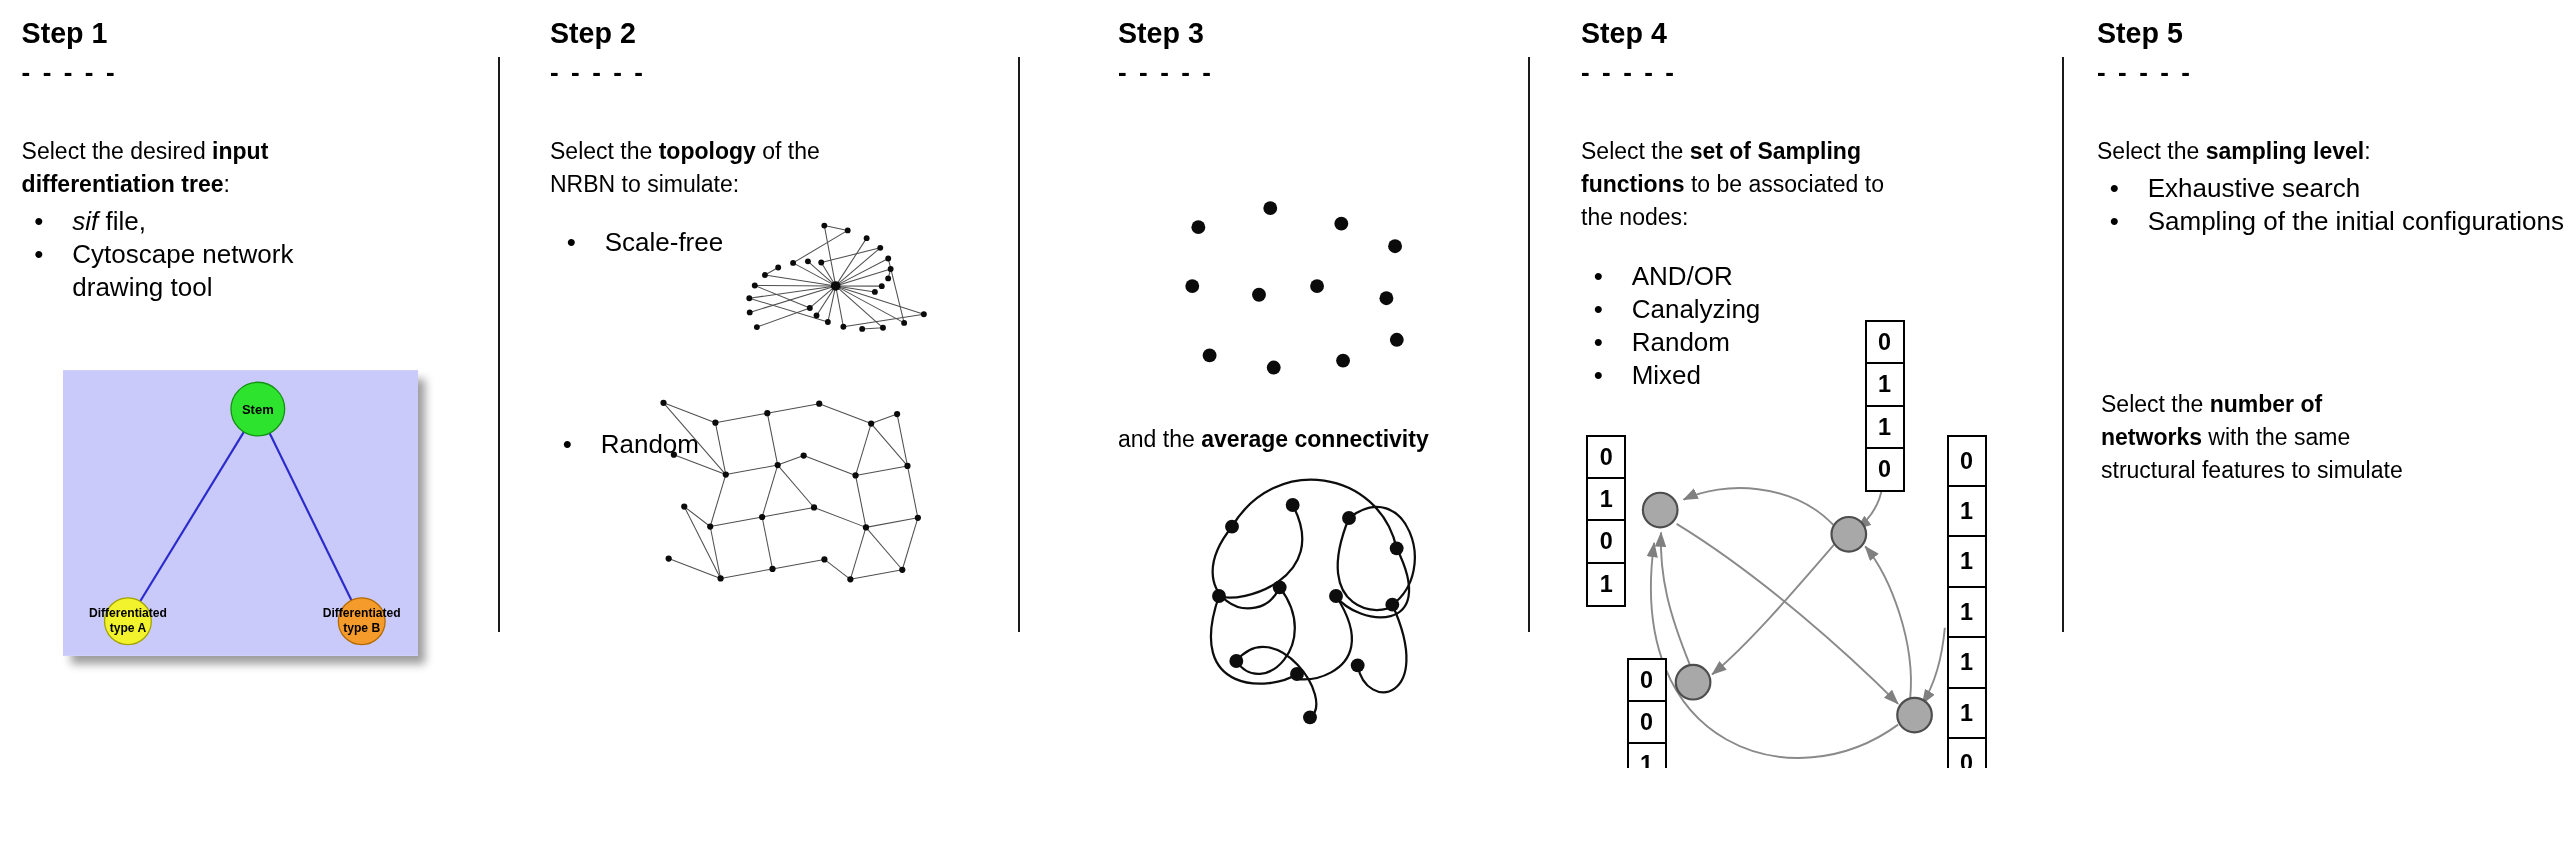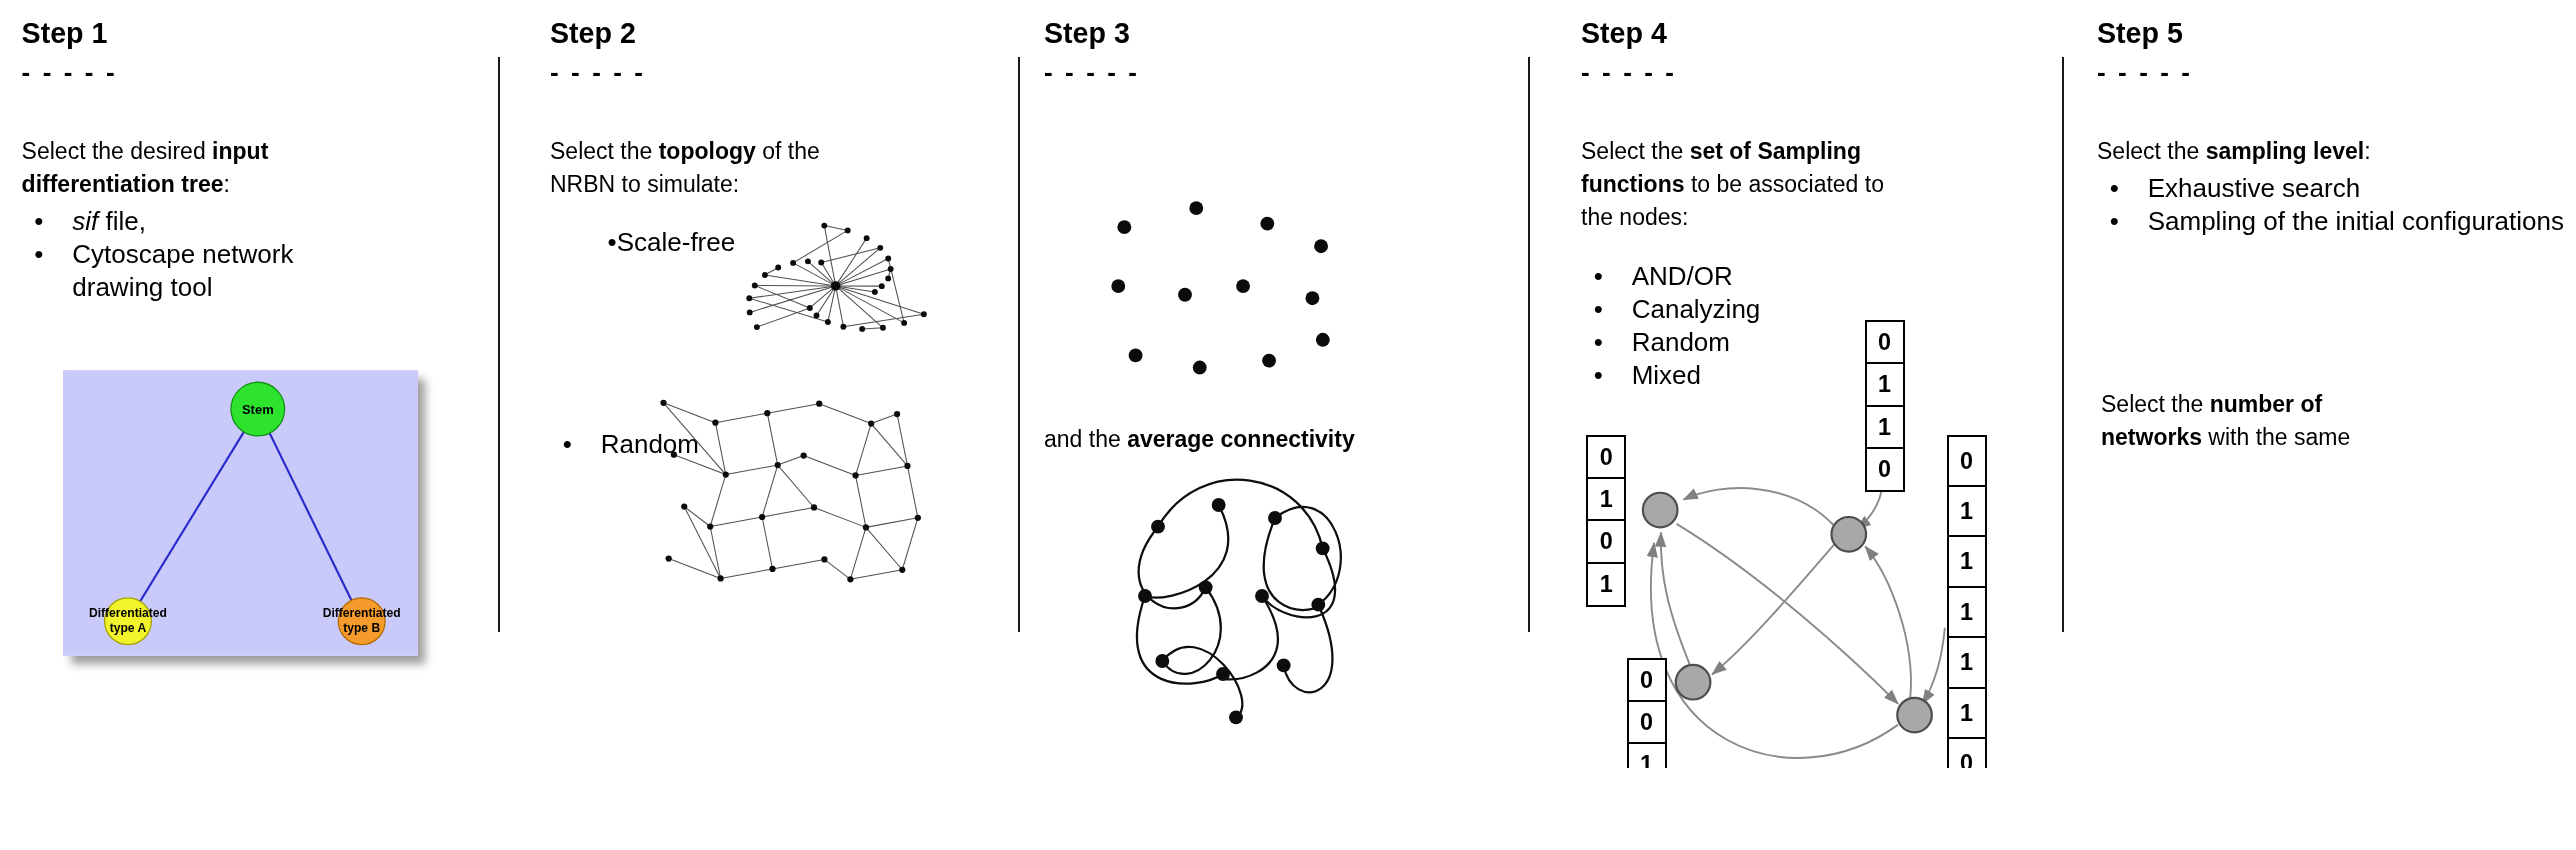"Step 3" section.col { left: 1044px -> 1118px }
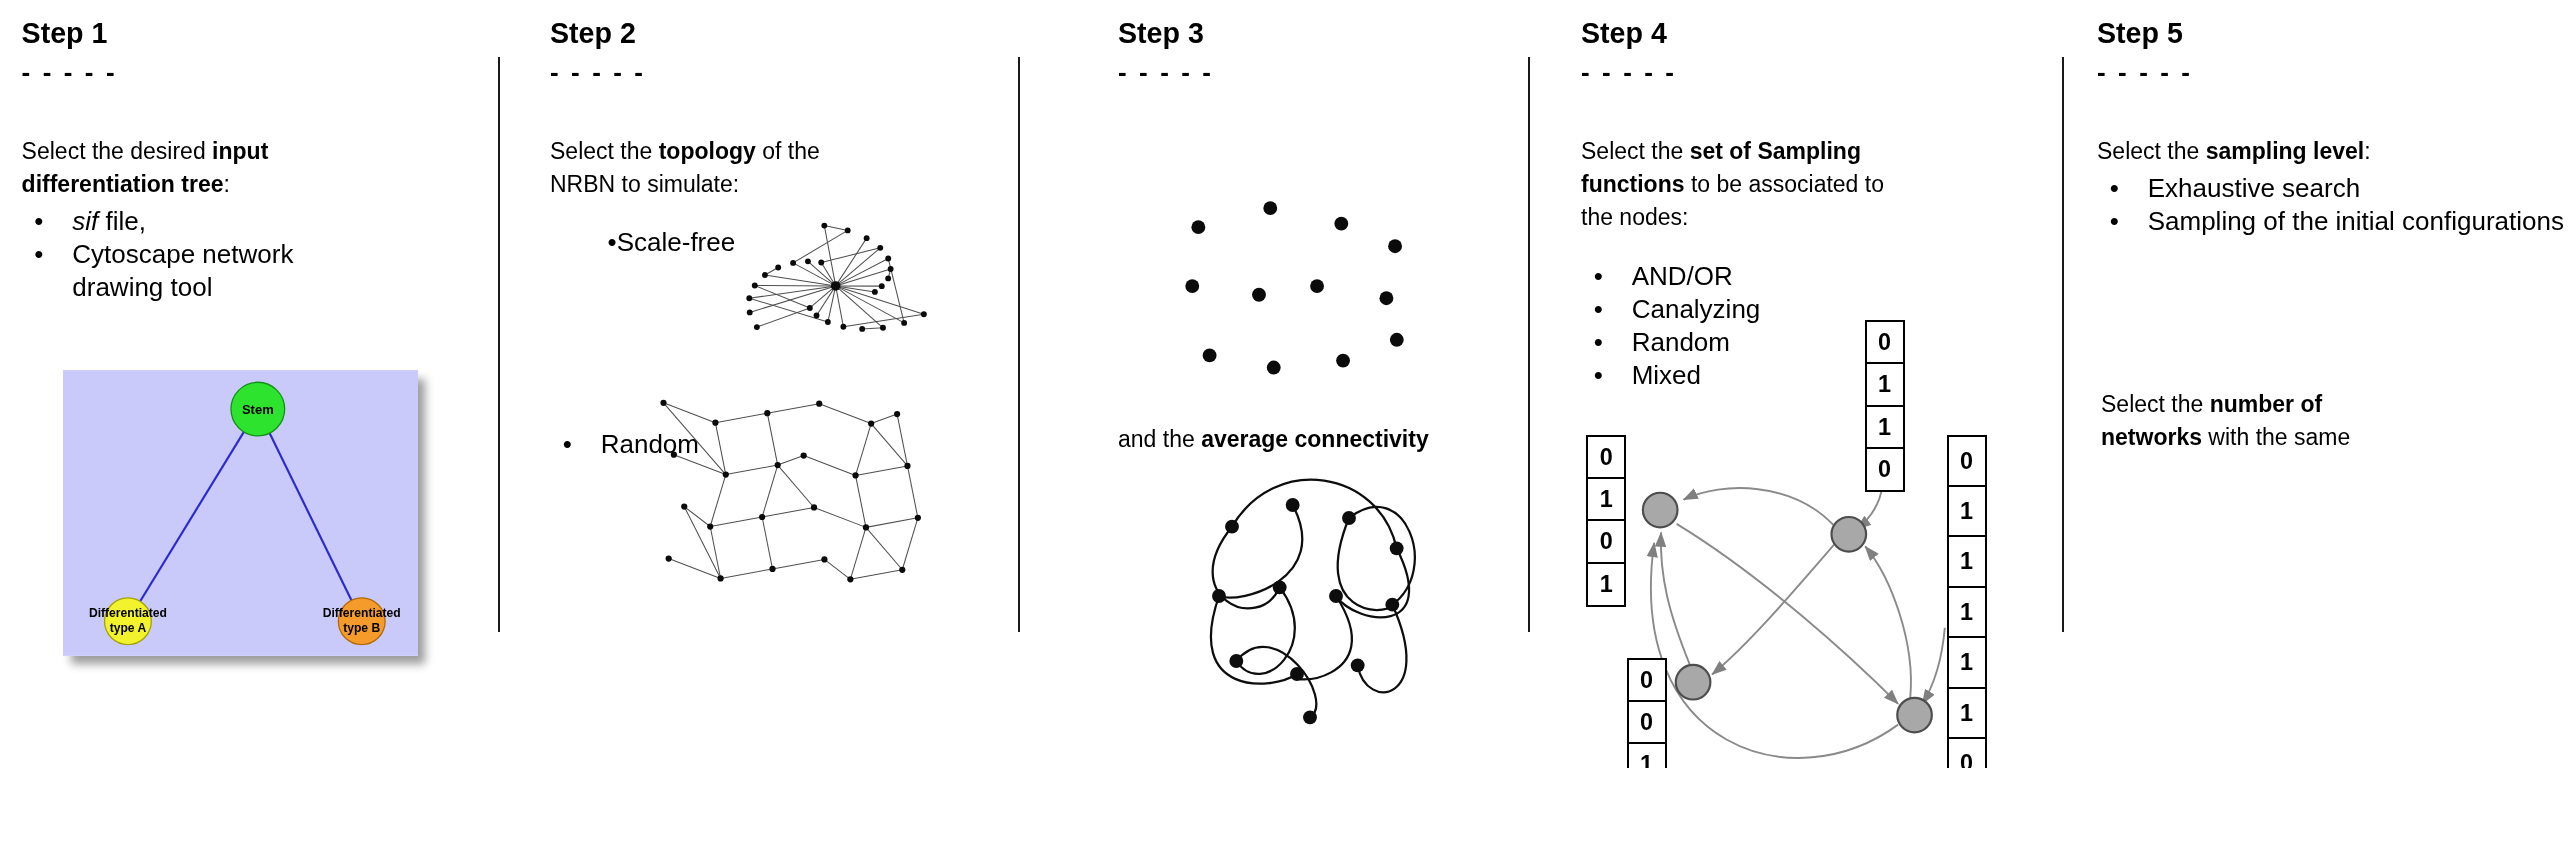"Scale-free" ul.bullets { left: 16px -> 4px; text-align: right -> none }
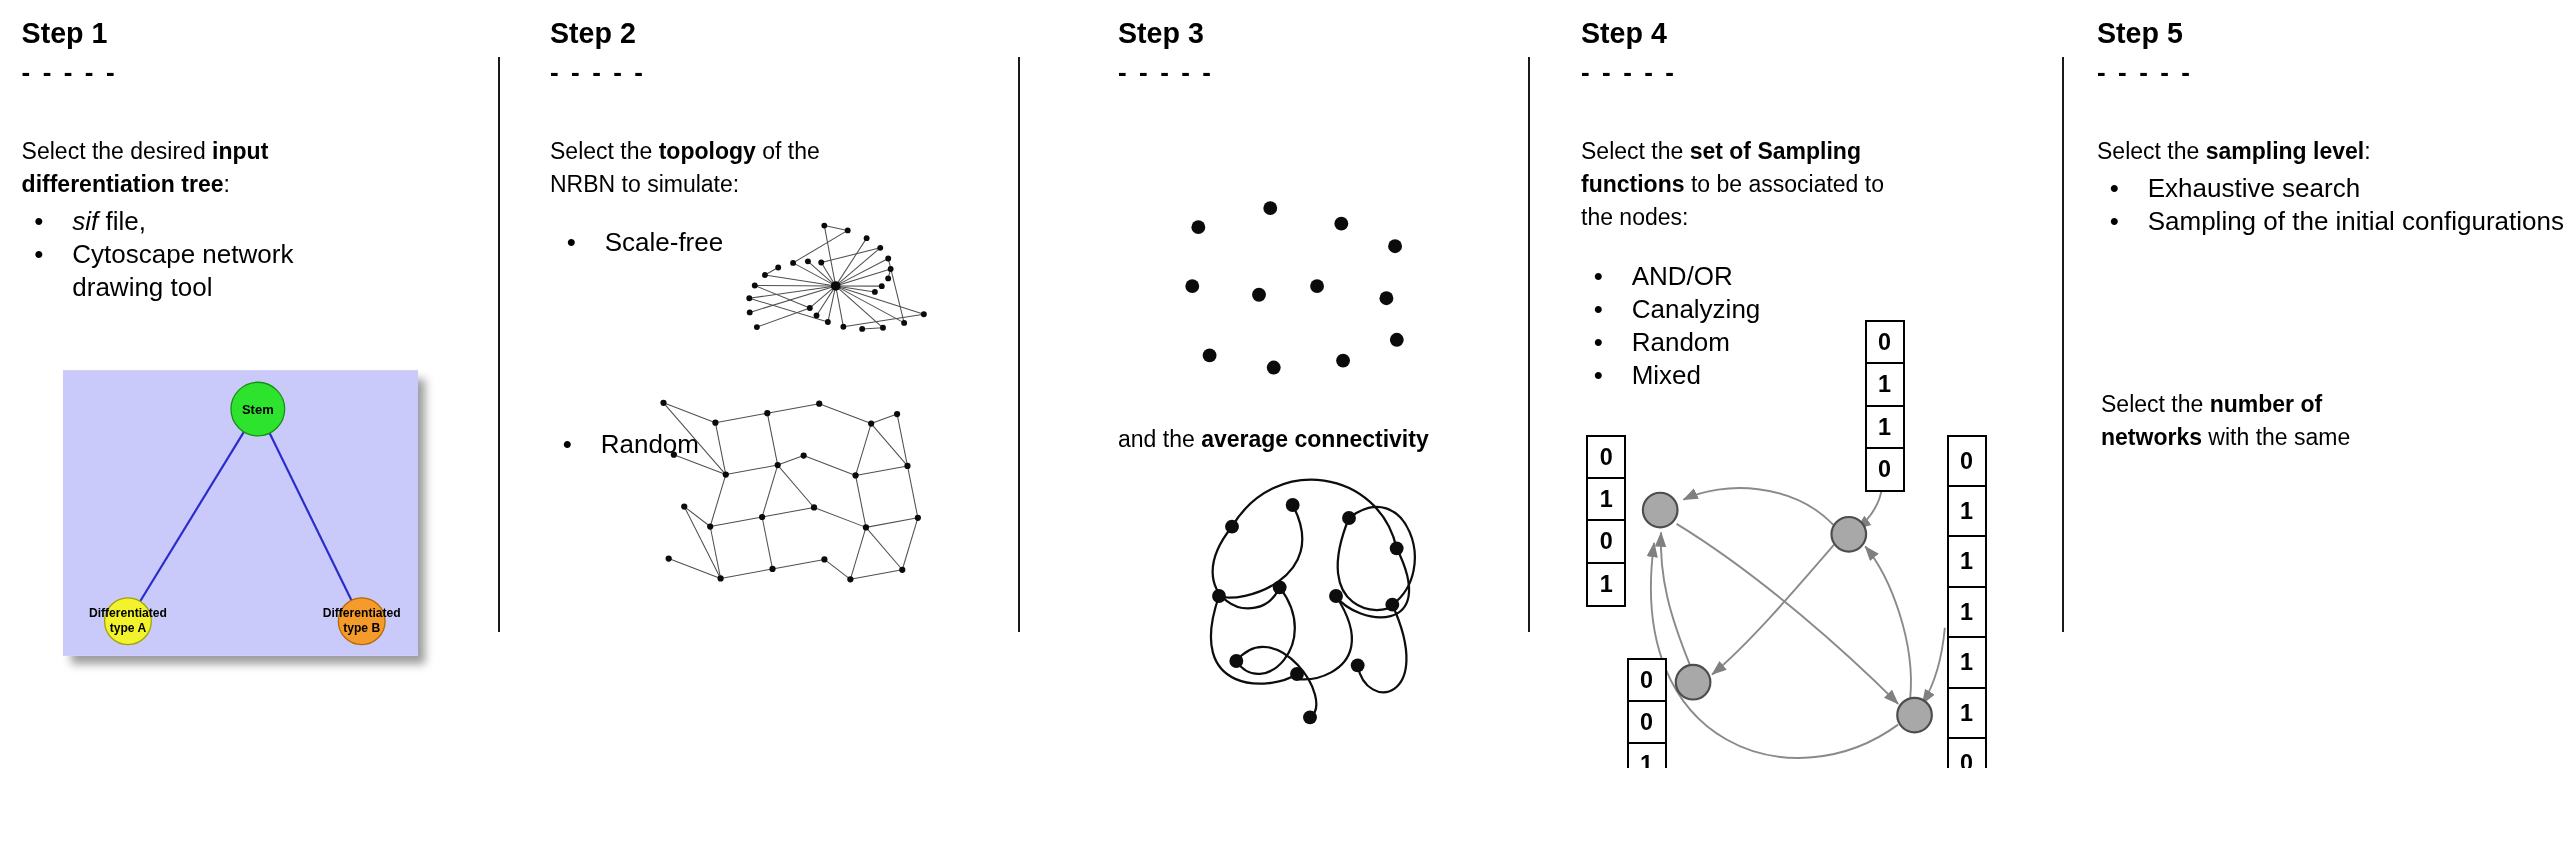"structural features to simulate" span.line { html: none -> <span>structural features to simulate</span> }
